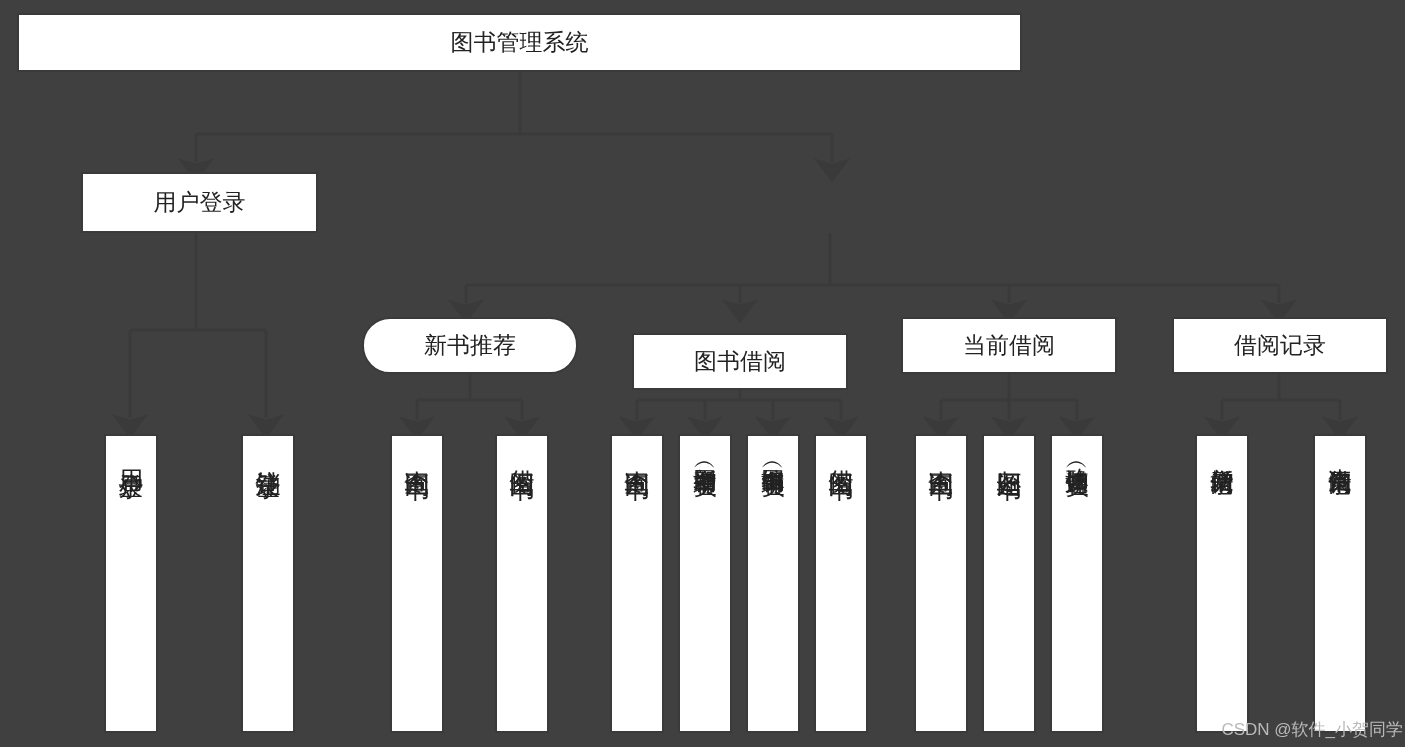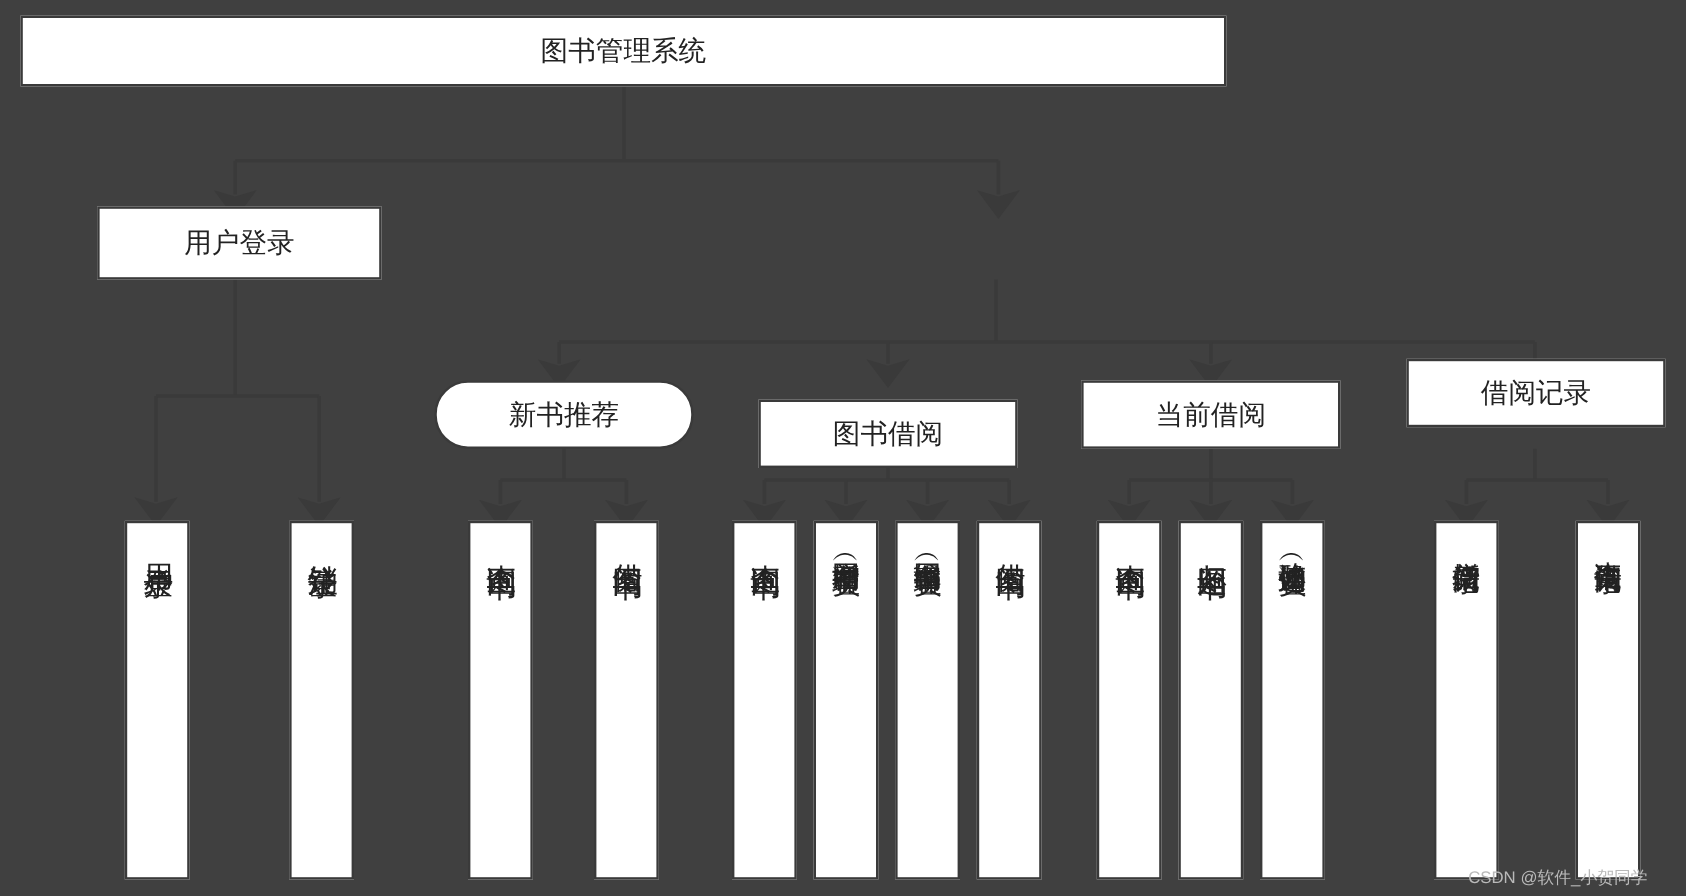"借阅记录" div.node { top: 299px -> 317px }
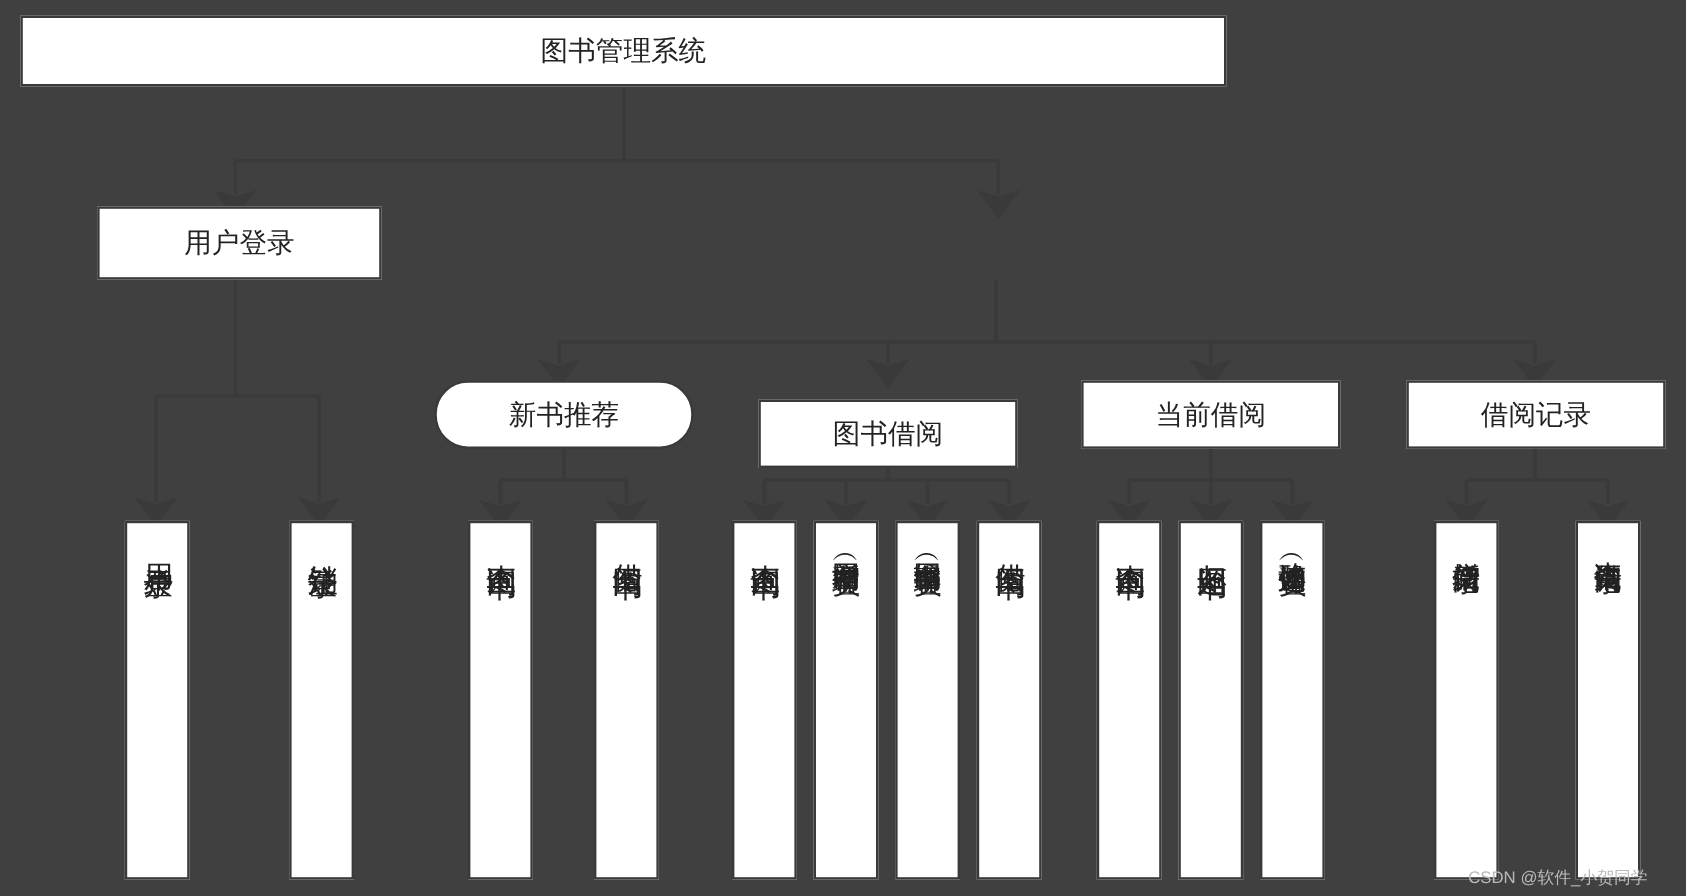"CSDN @软件_小贺同学" #watermark { font-size: 14px -> 17px; right: 32px -> 2px }
